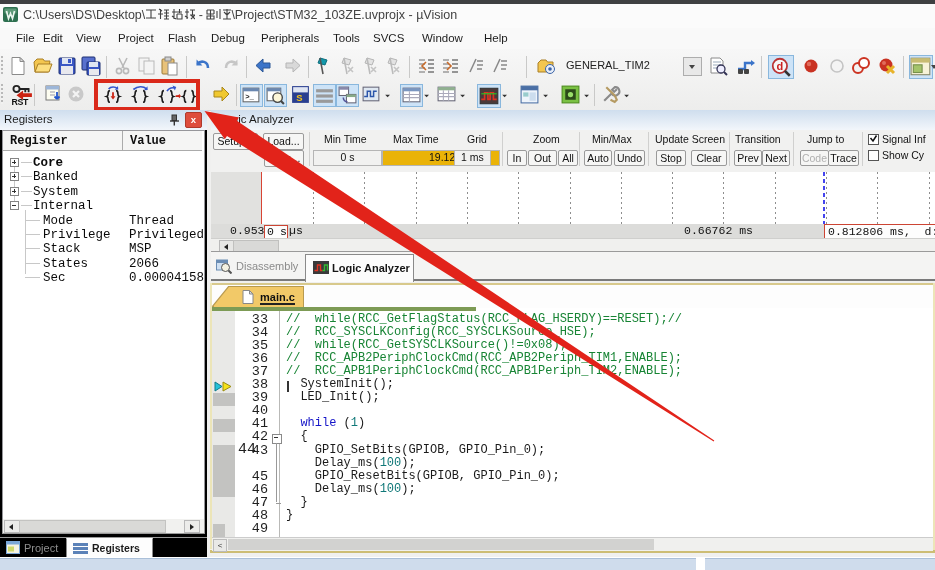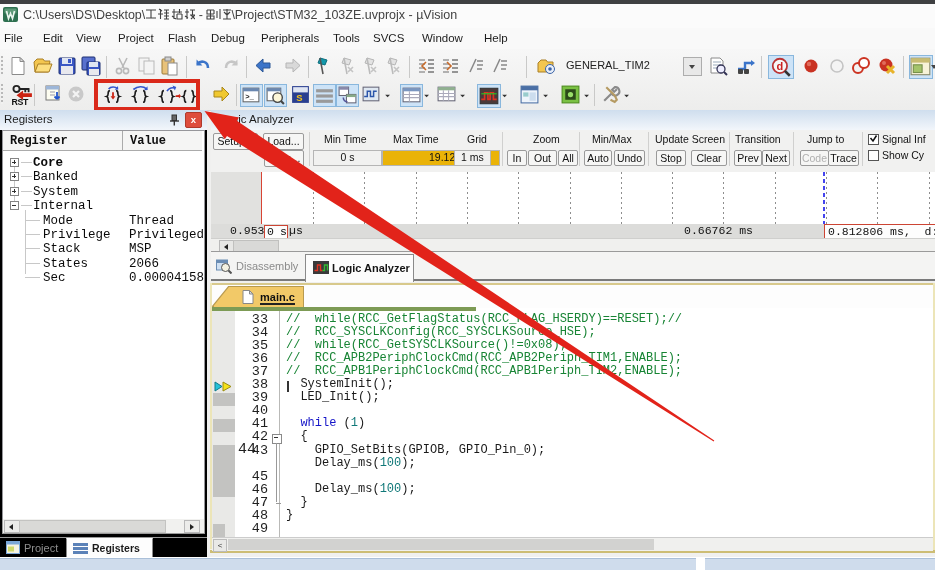"File" span.abs { left: 4px -> 16px }
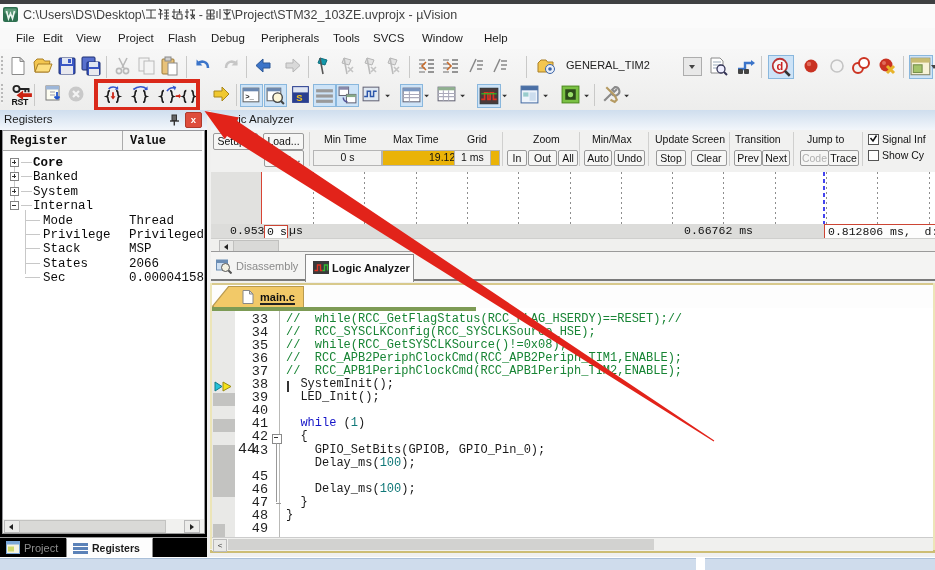"GPIO_ResetBits(GPIOB, GPIO_Pin_0);" div.abs { html: none -> <div><span>&nbsp;&nbsp;&nbsp;&nbsp;GPIO_ResetBits(GPIOB,&nbsp;GPIO_Pin_0);</span></div> }
